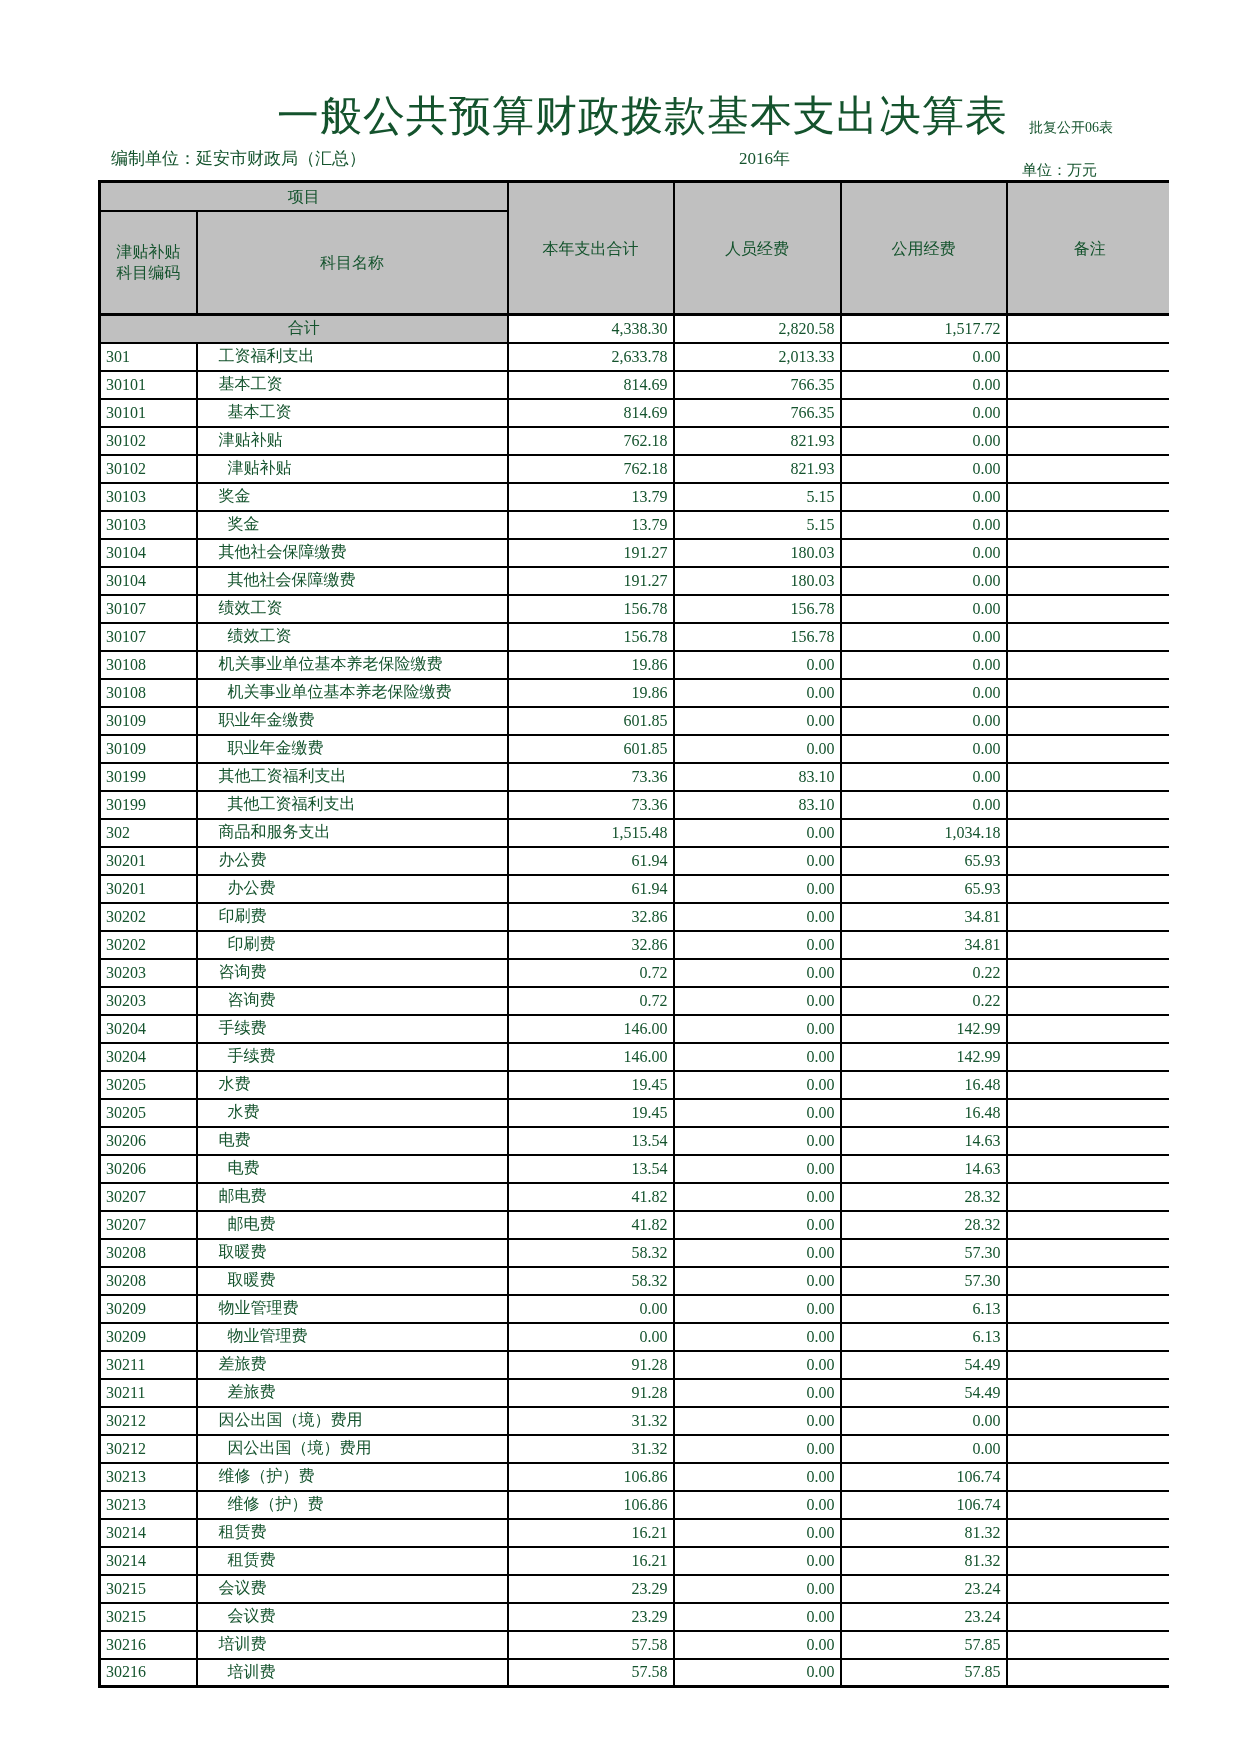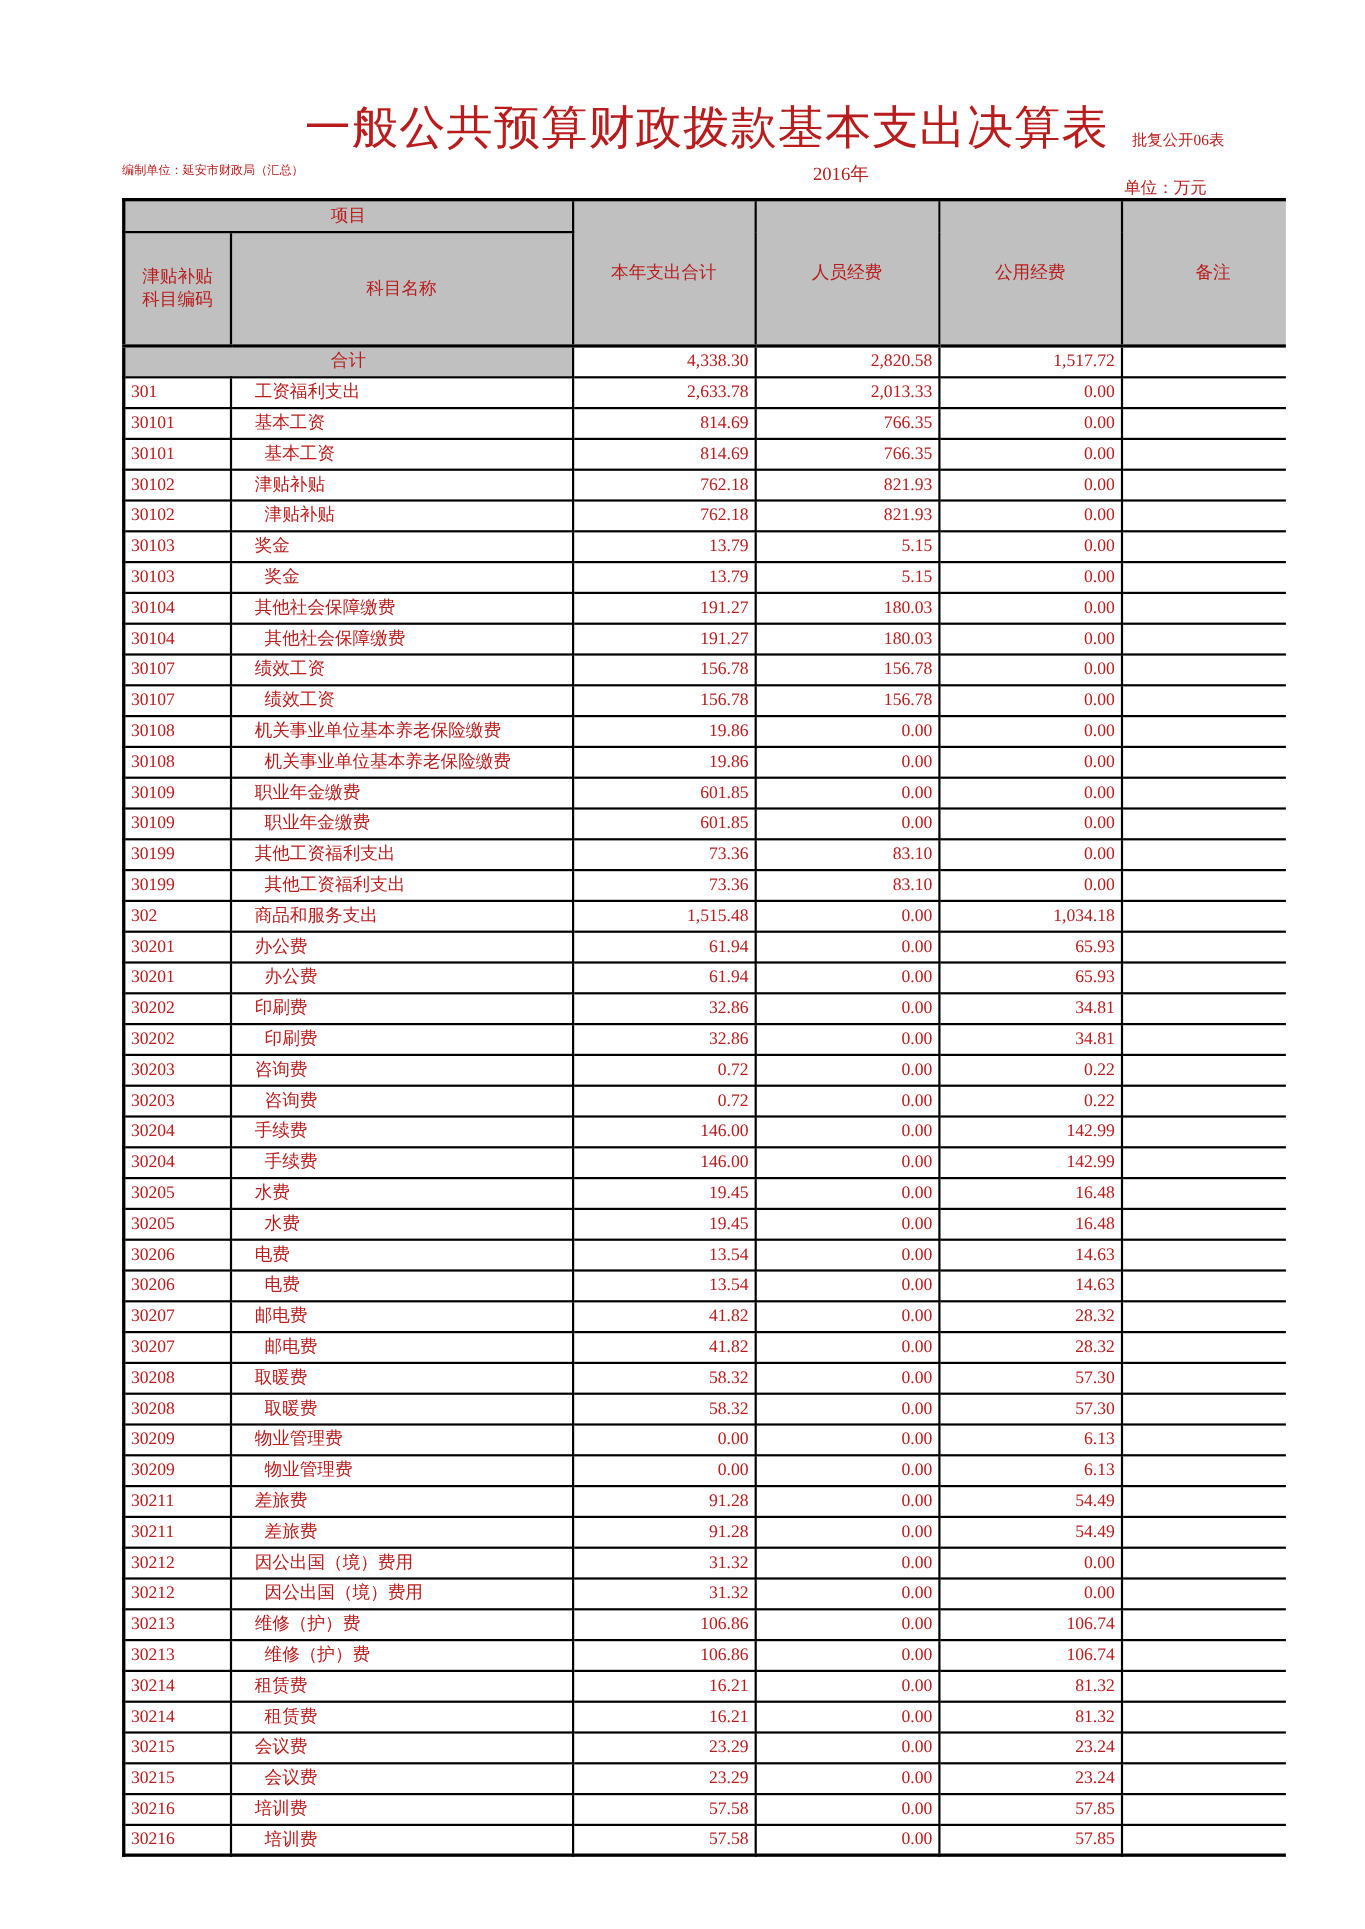"一般公共预算财政拨款基本支出决算表" .page { color: #b91c1c -> #14532d }
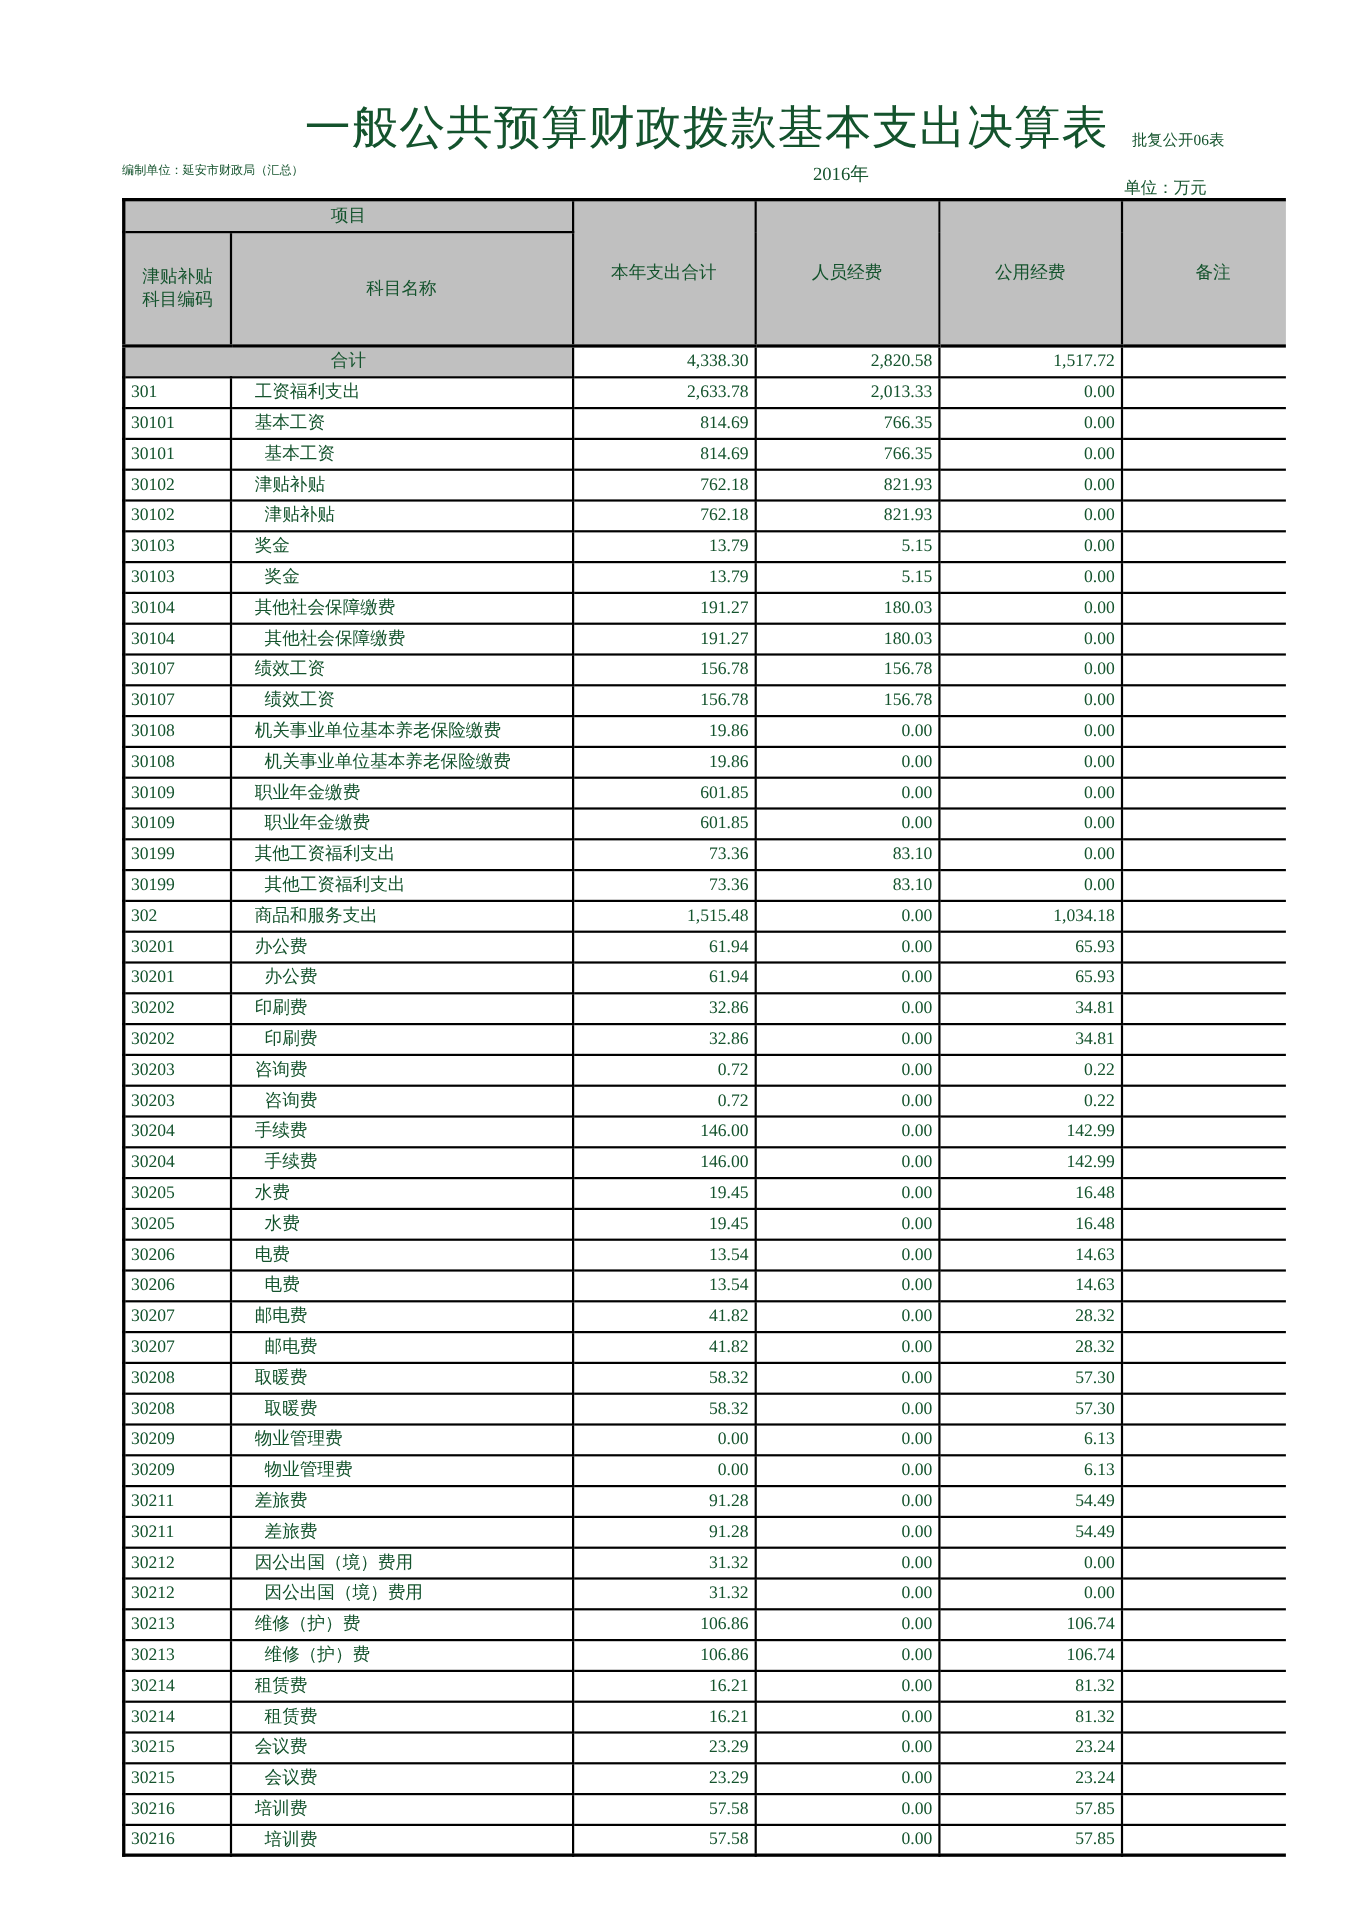"编制单位：延安市财政局（汇总）" .meta-prepared { font-size: 11px -> 17px }
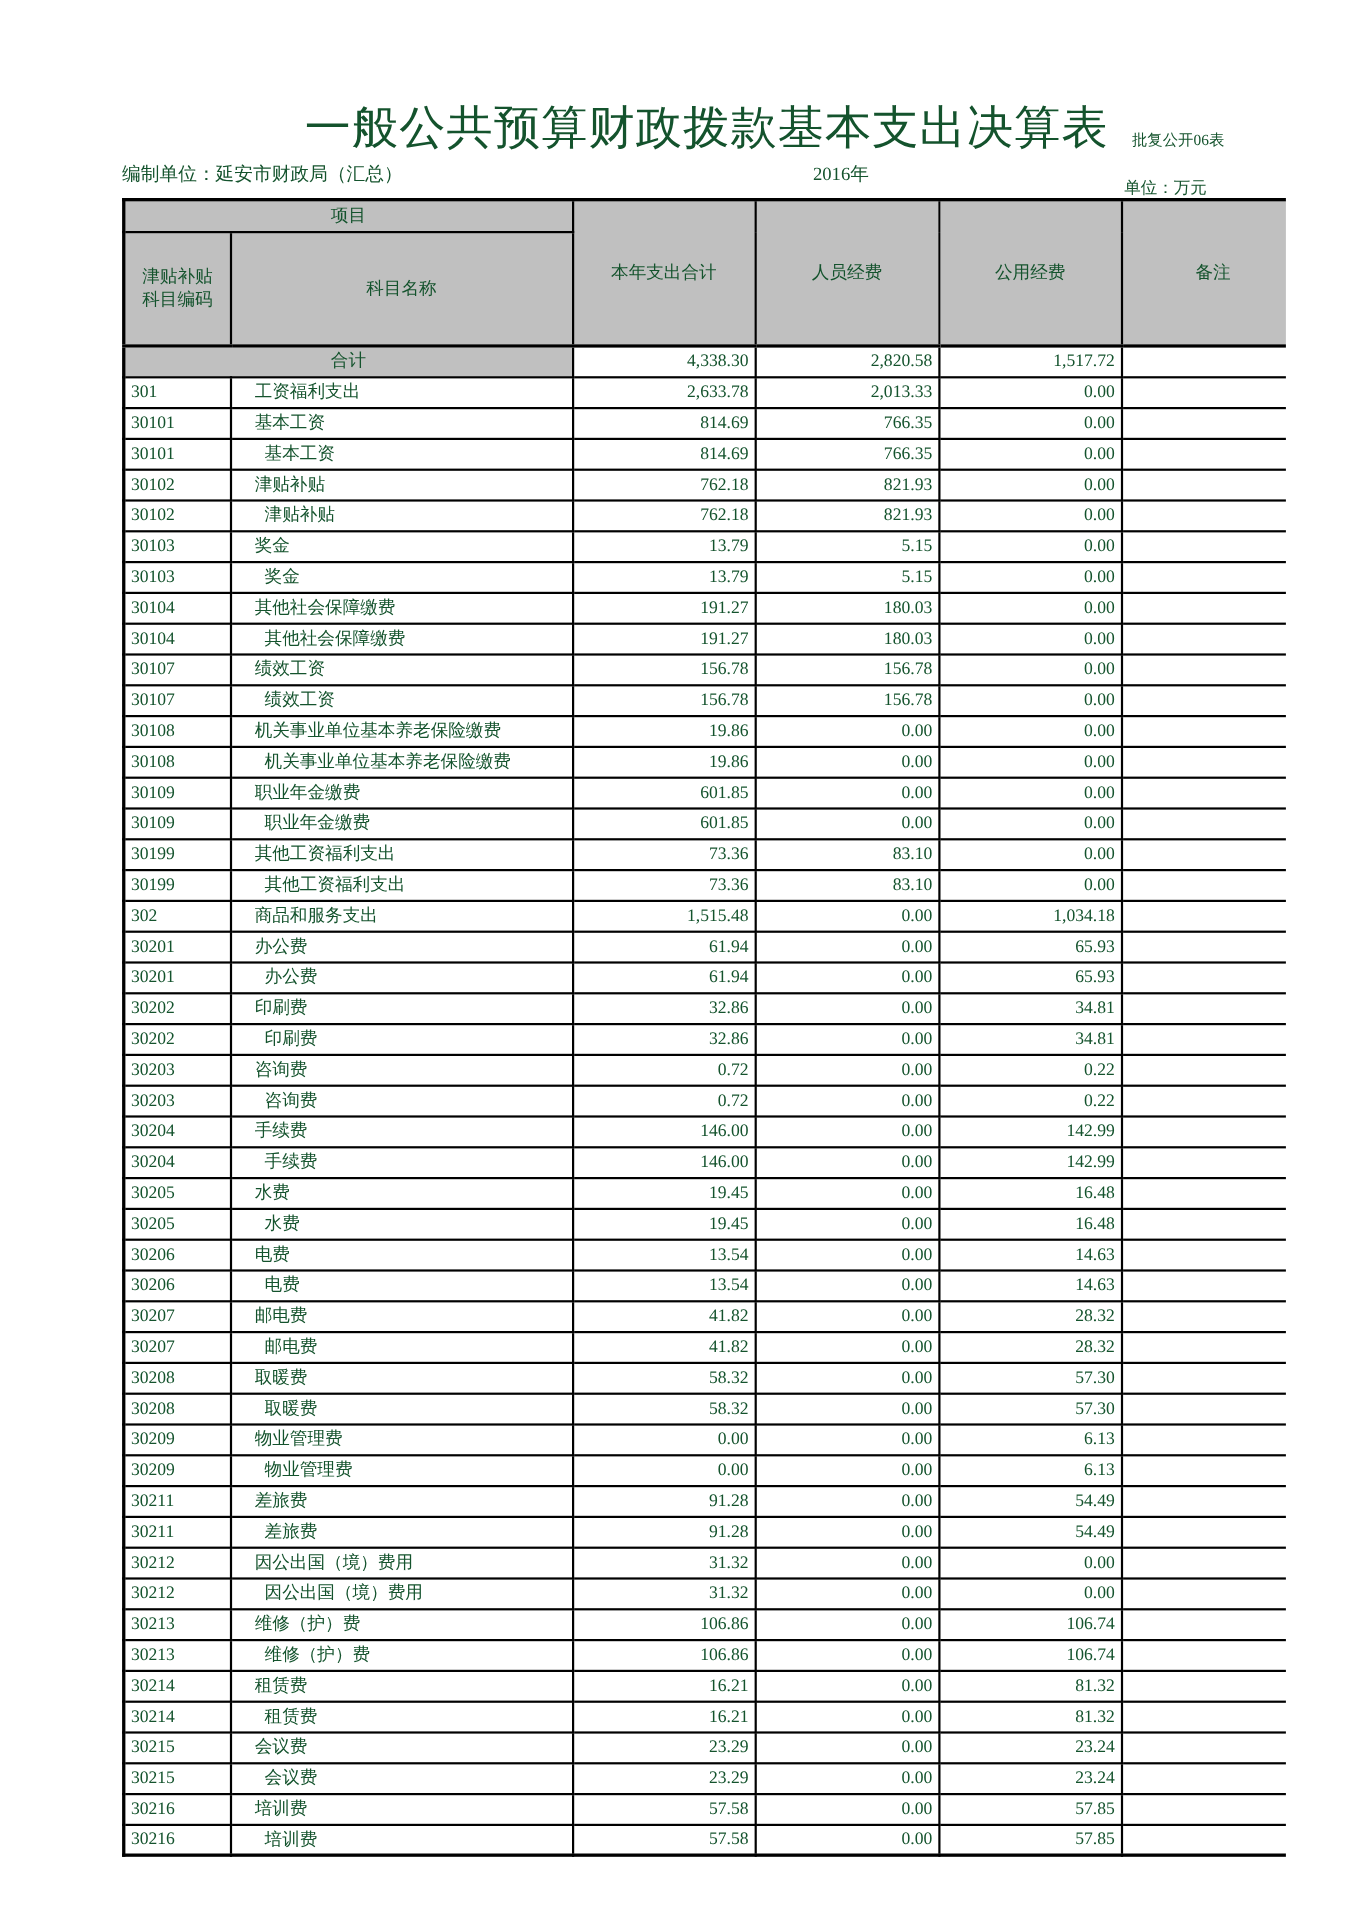"项目" table.budget { left: 111px -> 98px }
